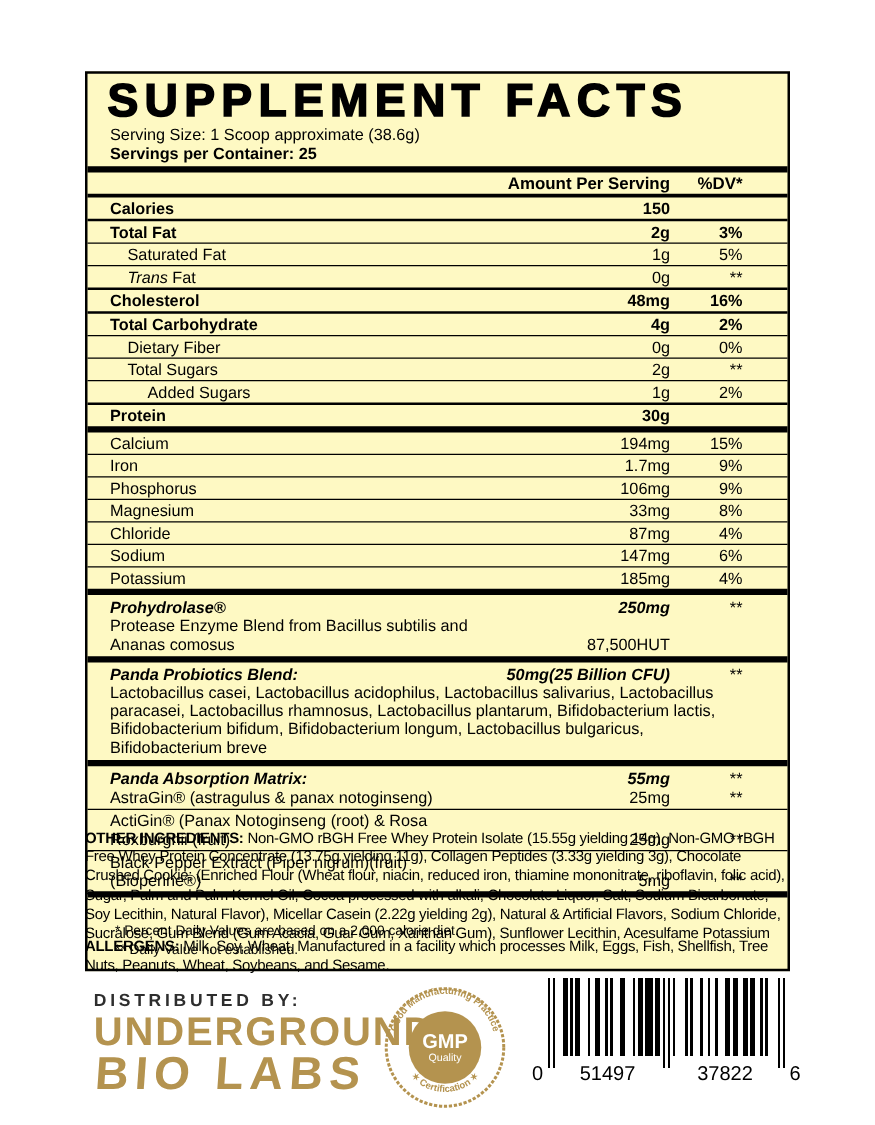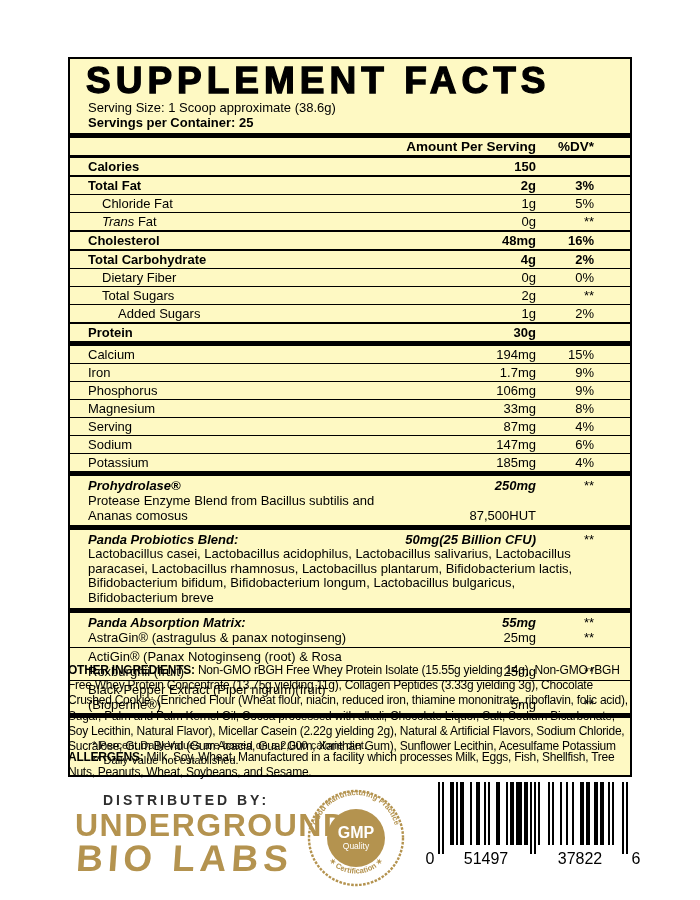"Chloride Fat" div.lbl { text: Chloride -> Saturated }
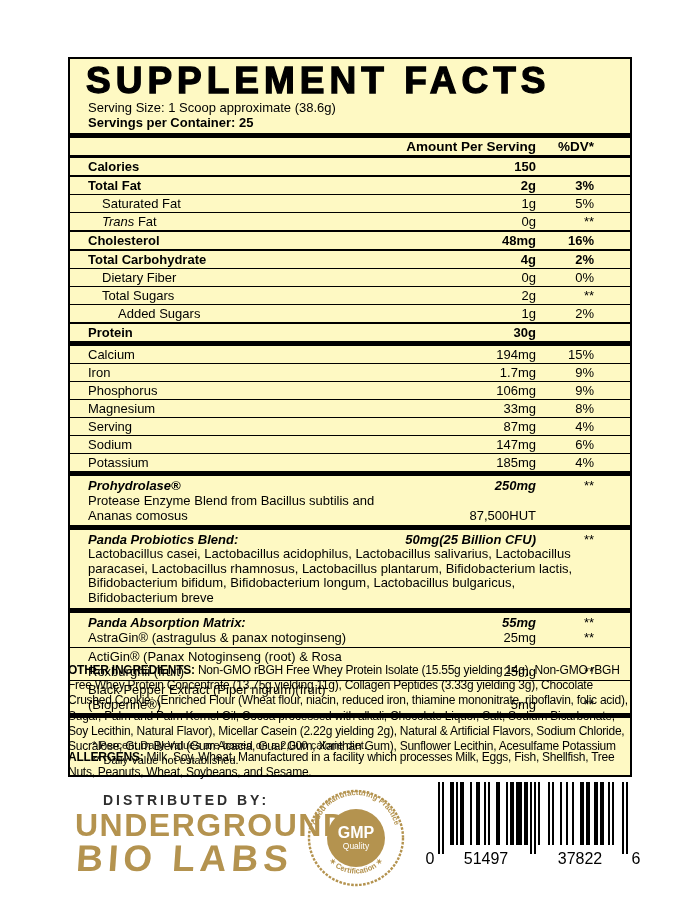"Serving" div.lbl { text: Serving -> Chloride }
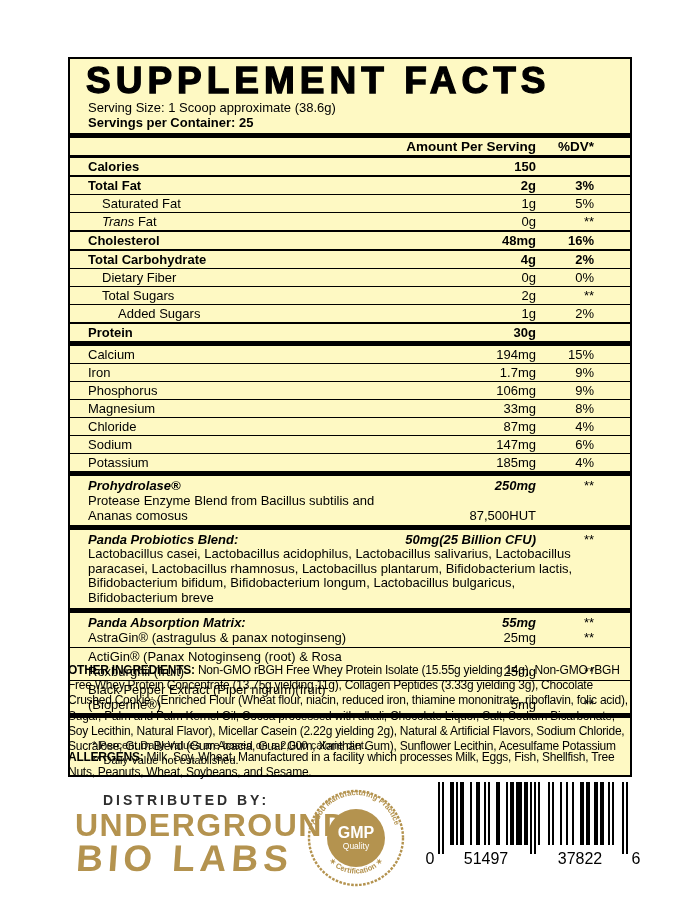"DISTRIBUTED BY:" .distby { margin-left: 28px -> none }
